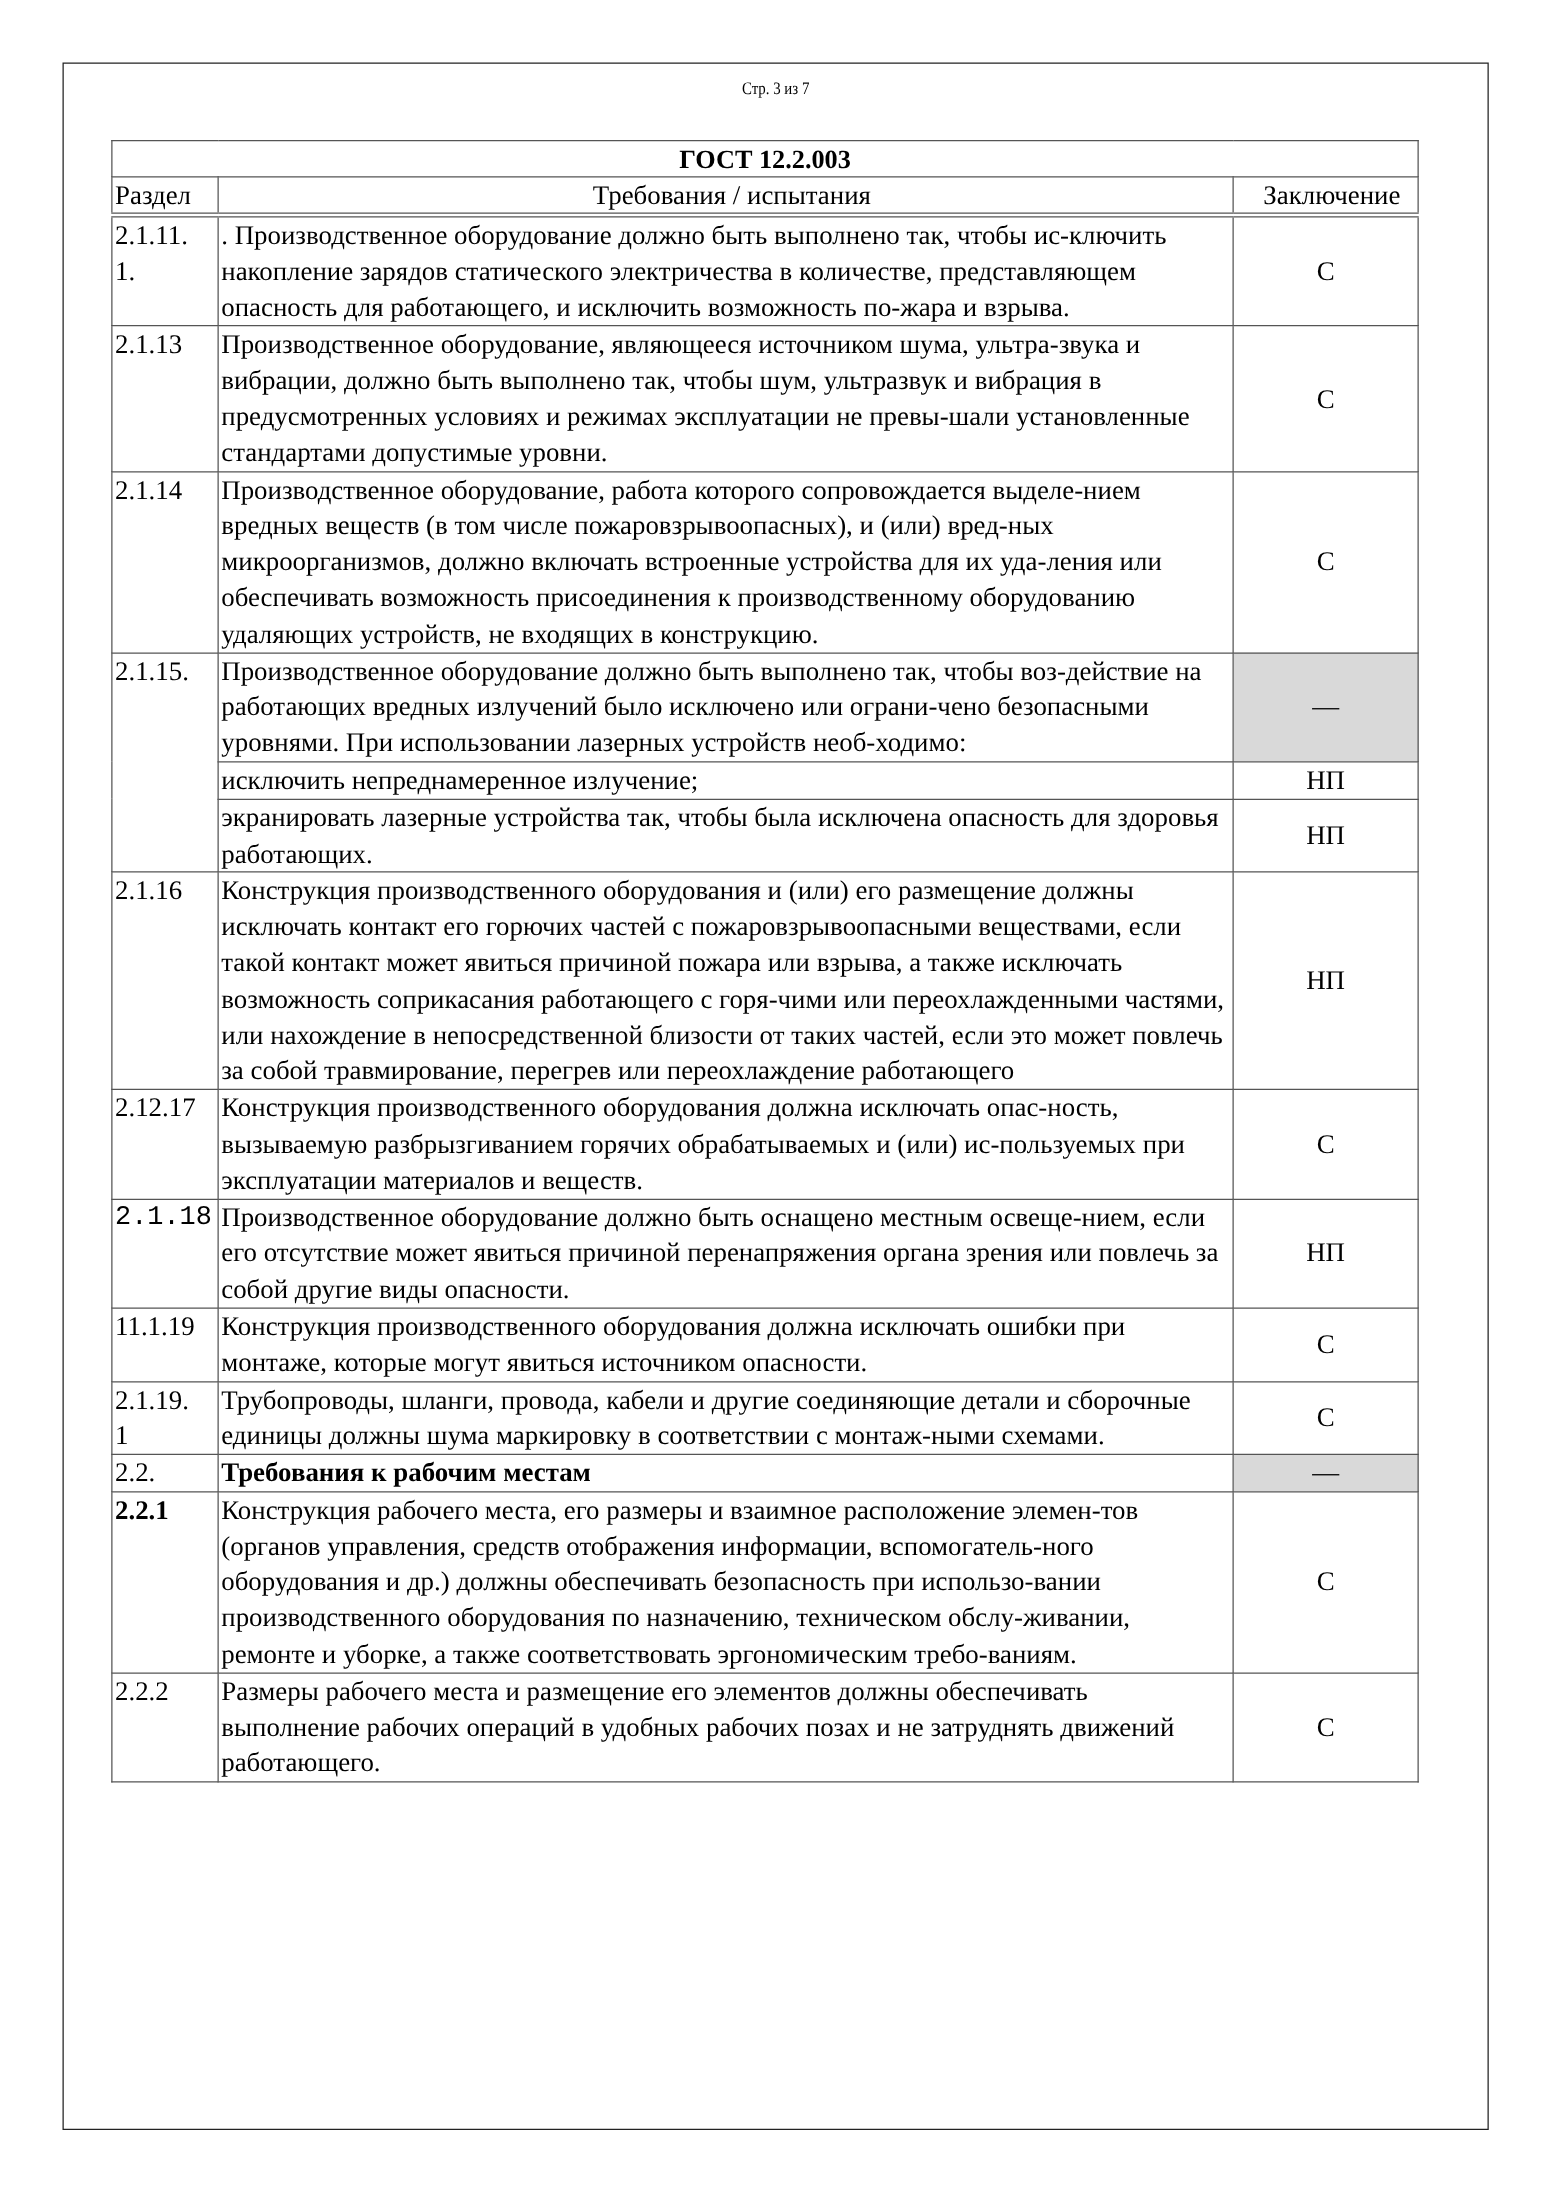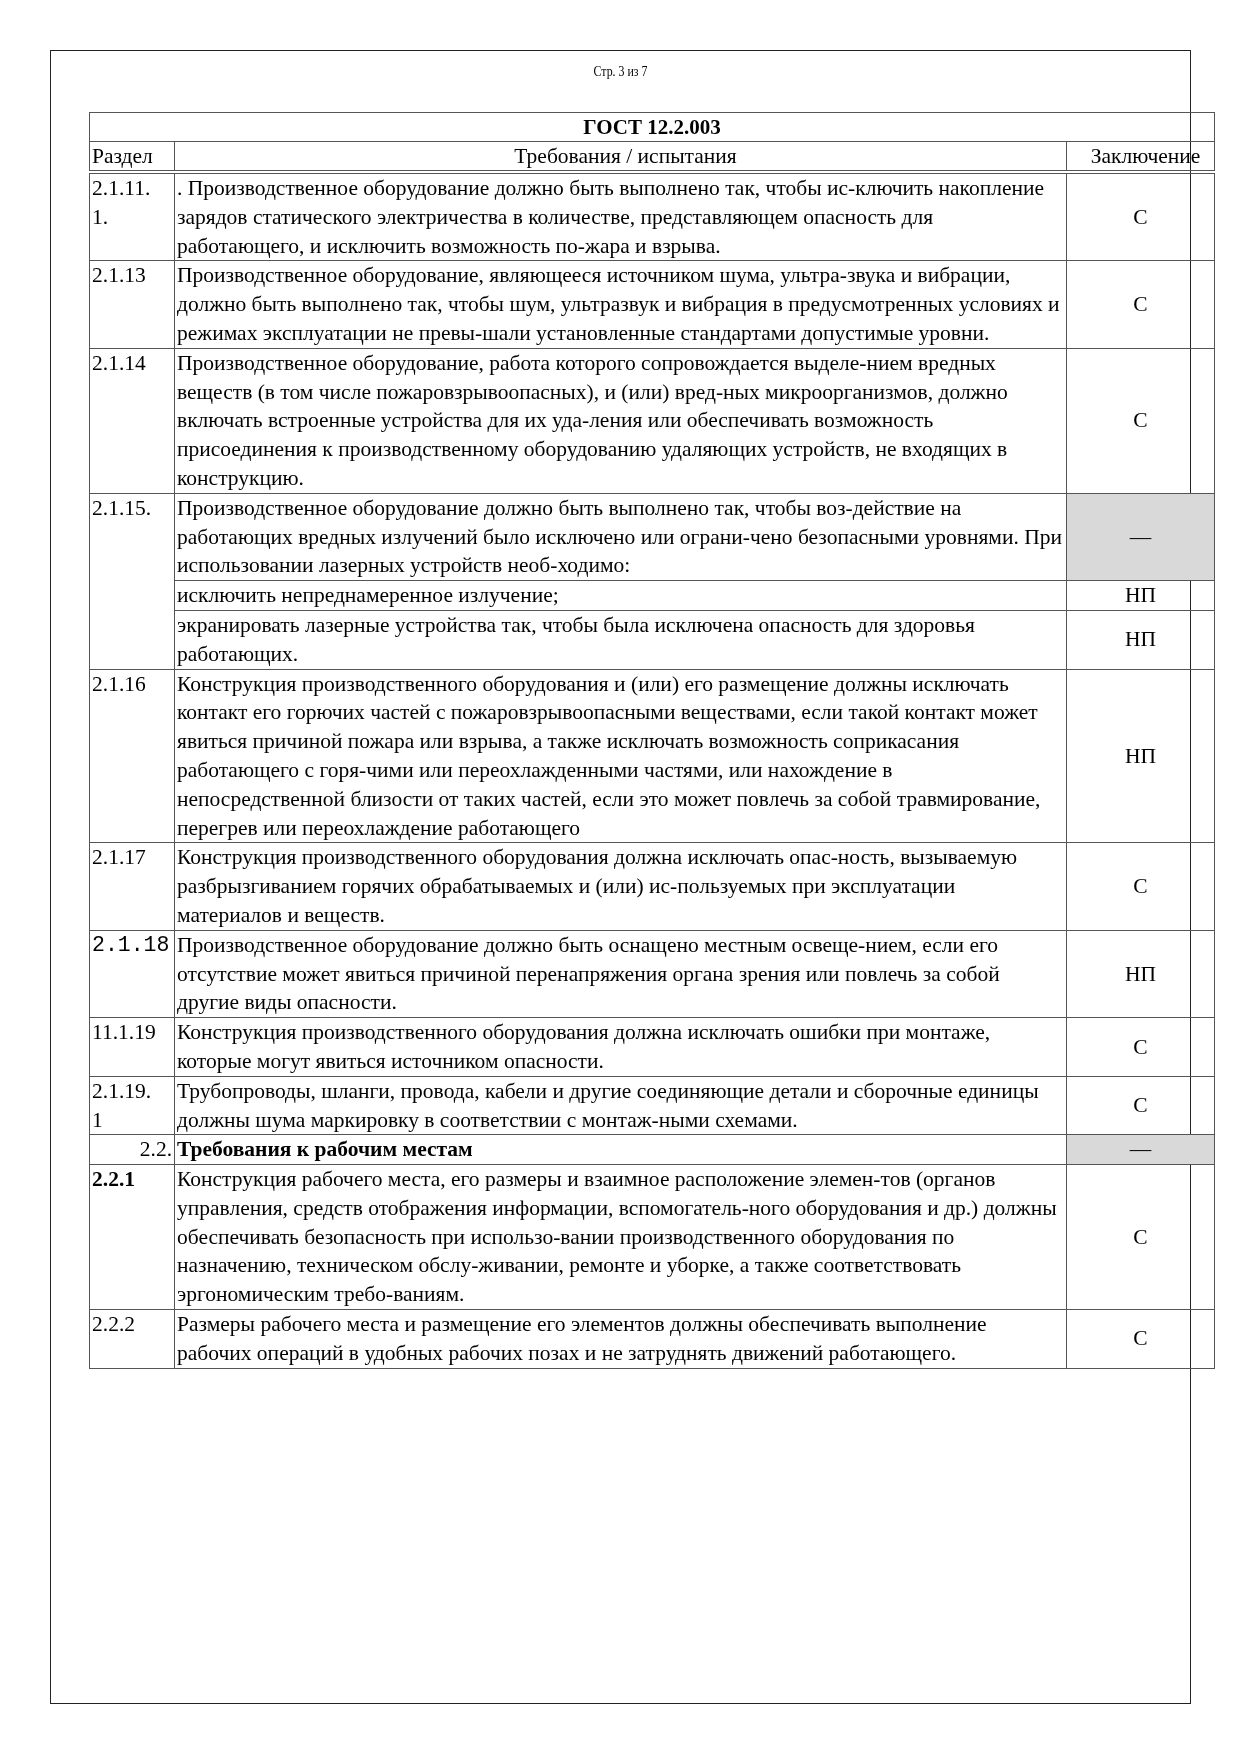"ГОСТ 12.2.003" table.main { width: 1126px -> 1046px }
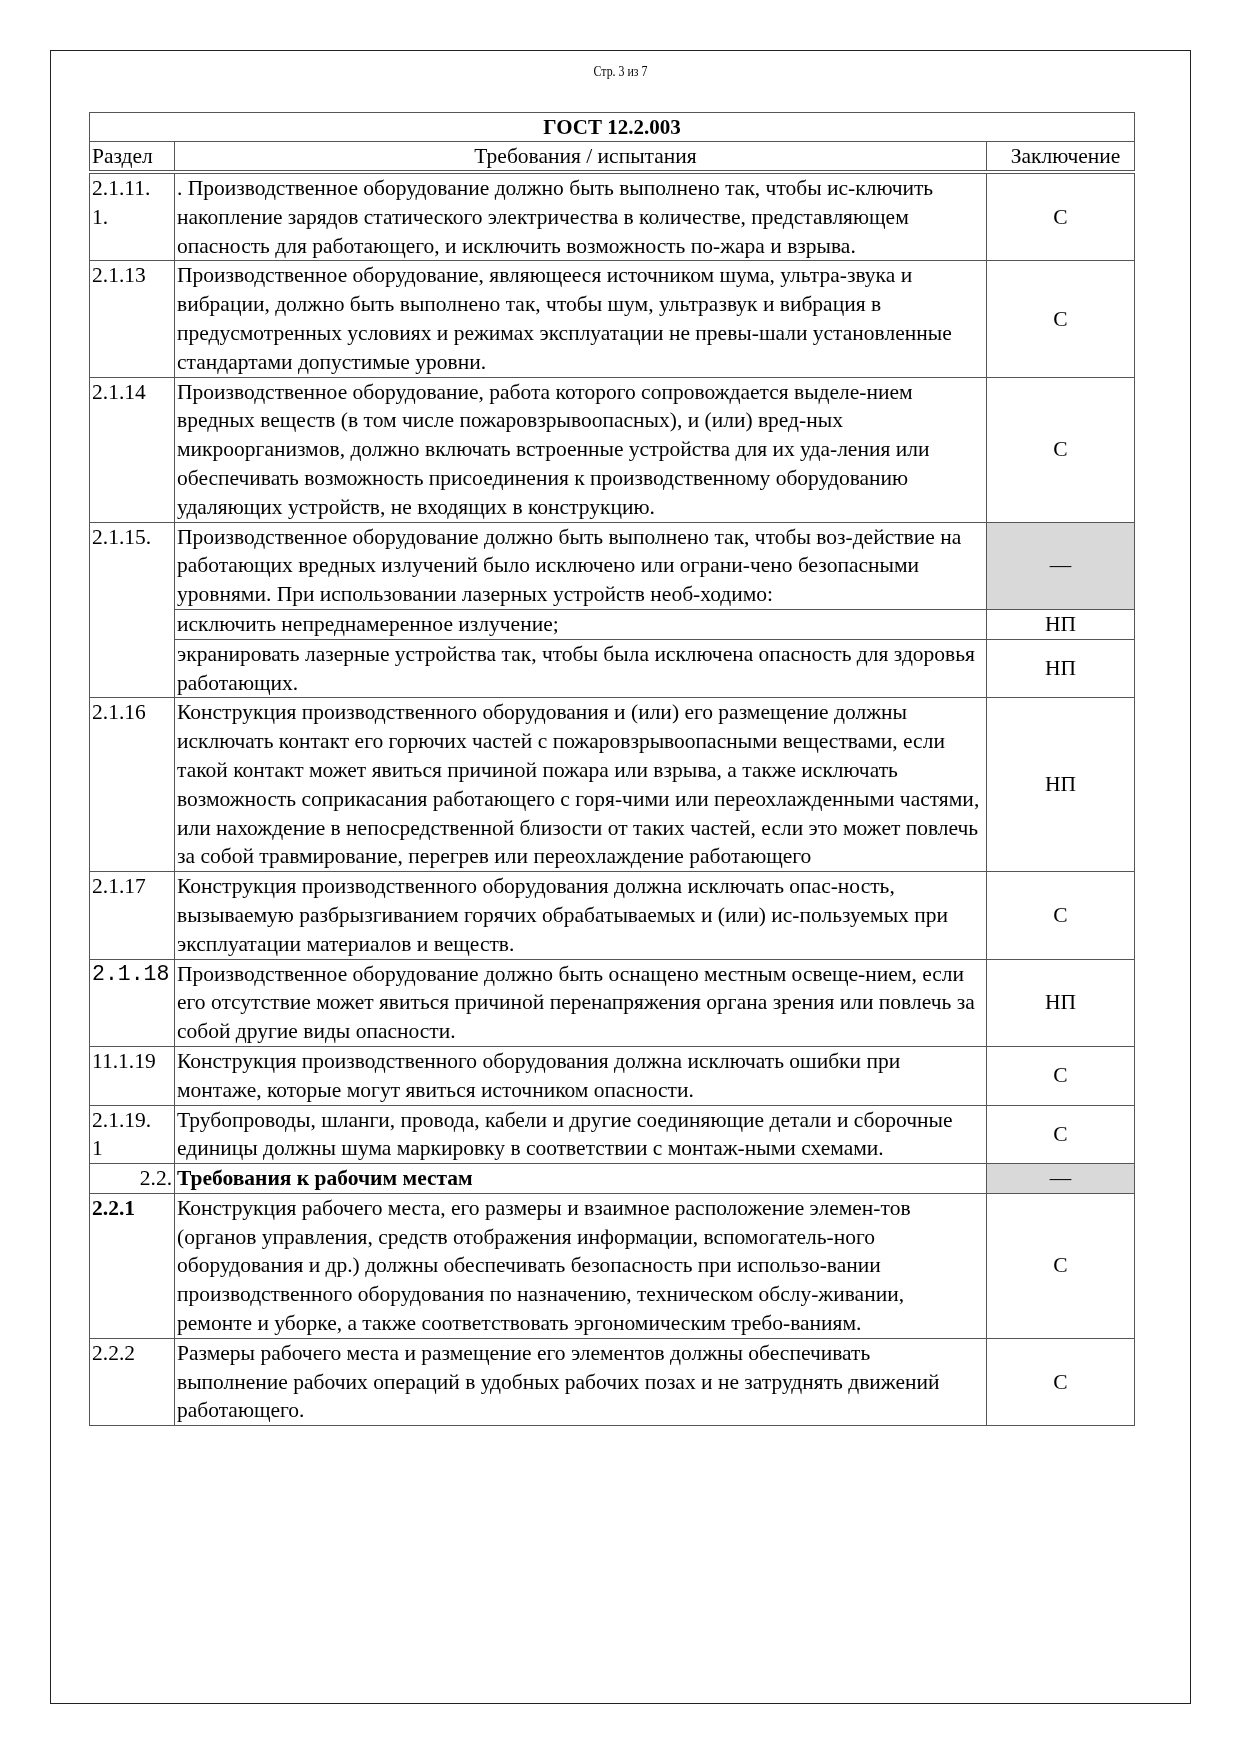"2.1.17" td.c1 { text: 2.1.17 -> 2.12.17 }
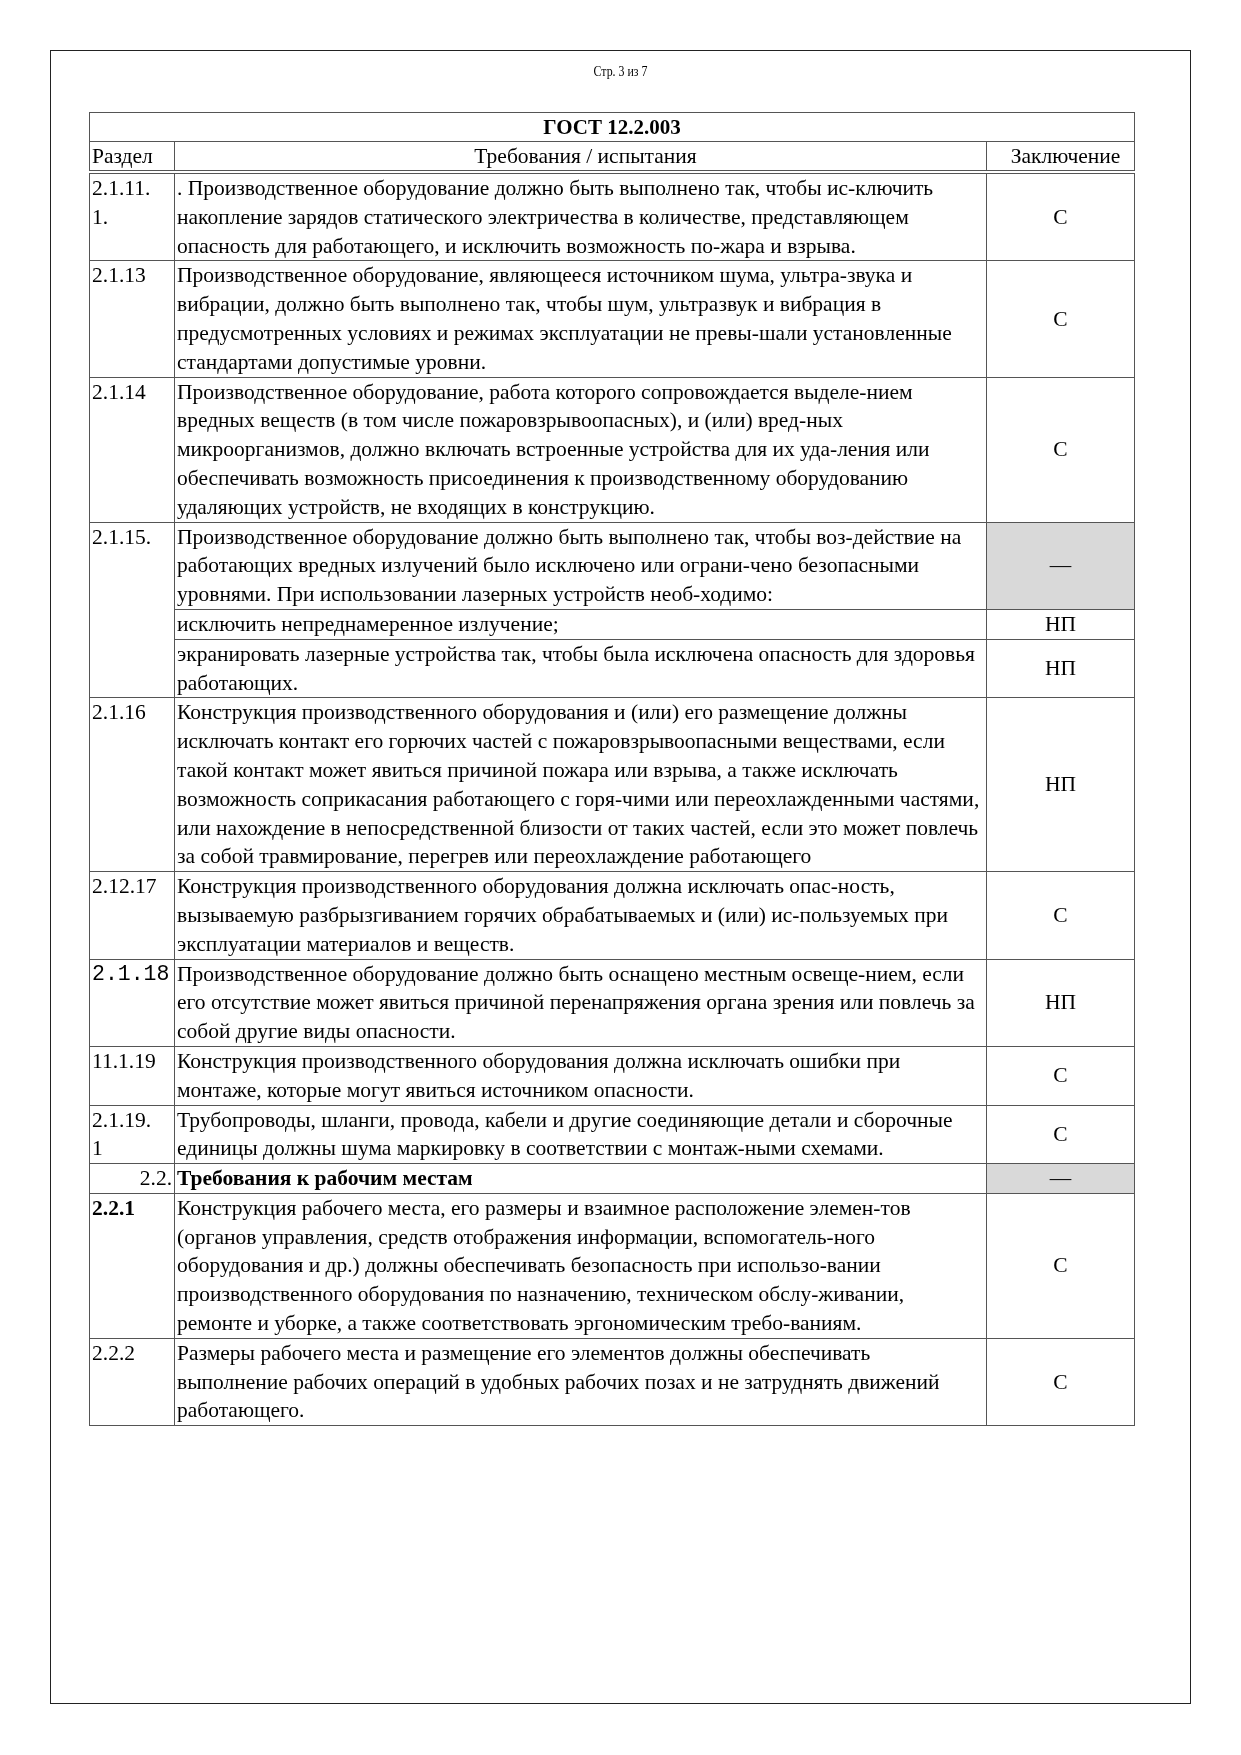"2.2." td.c1 { text-align: right -> none }
